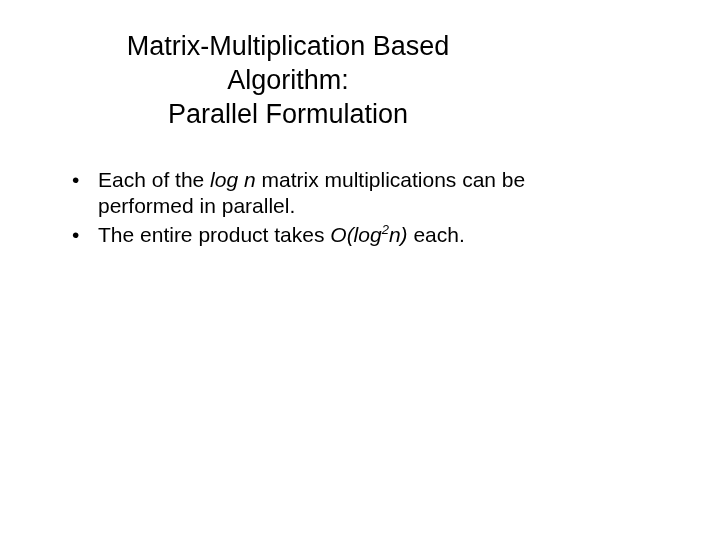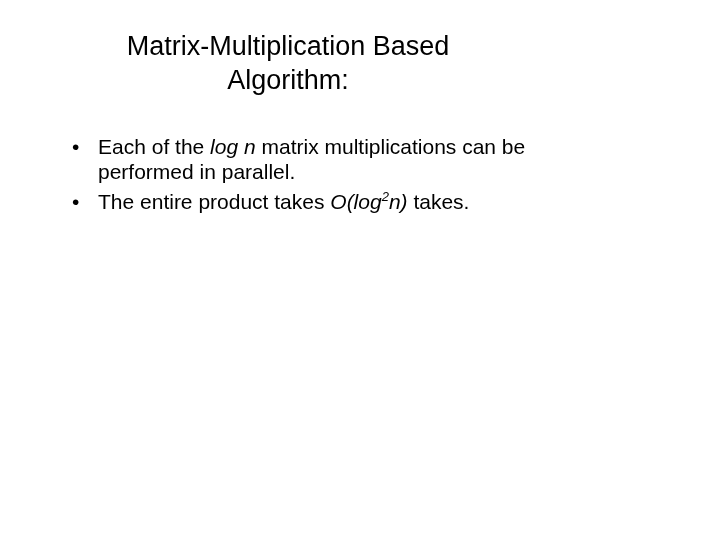"Parallel Formulation" span { html: none -> <span>Parallel Formulation</span> }
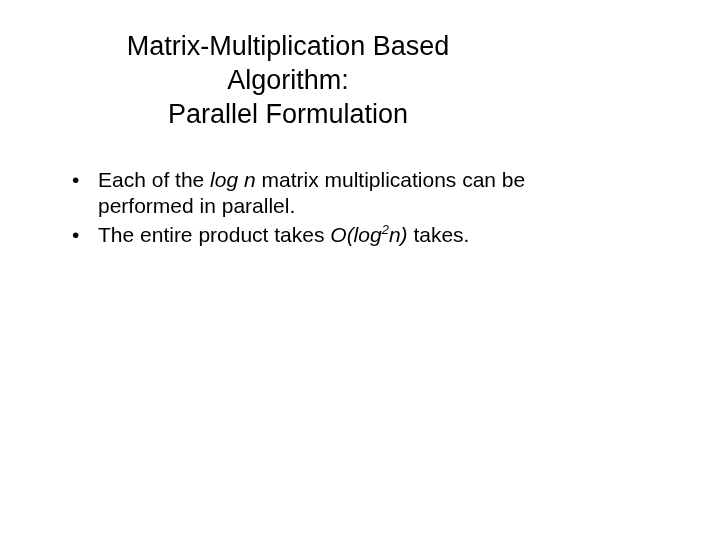"takes." span { text: takes -> each }
